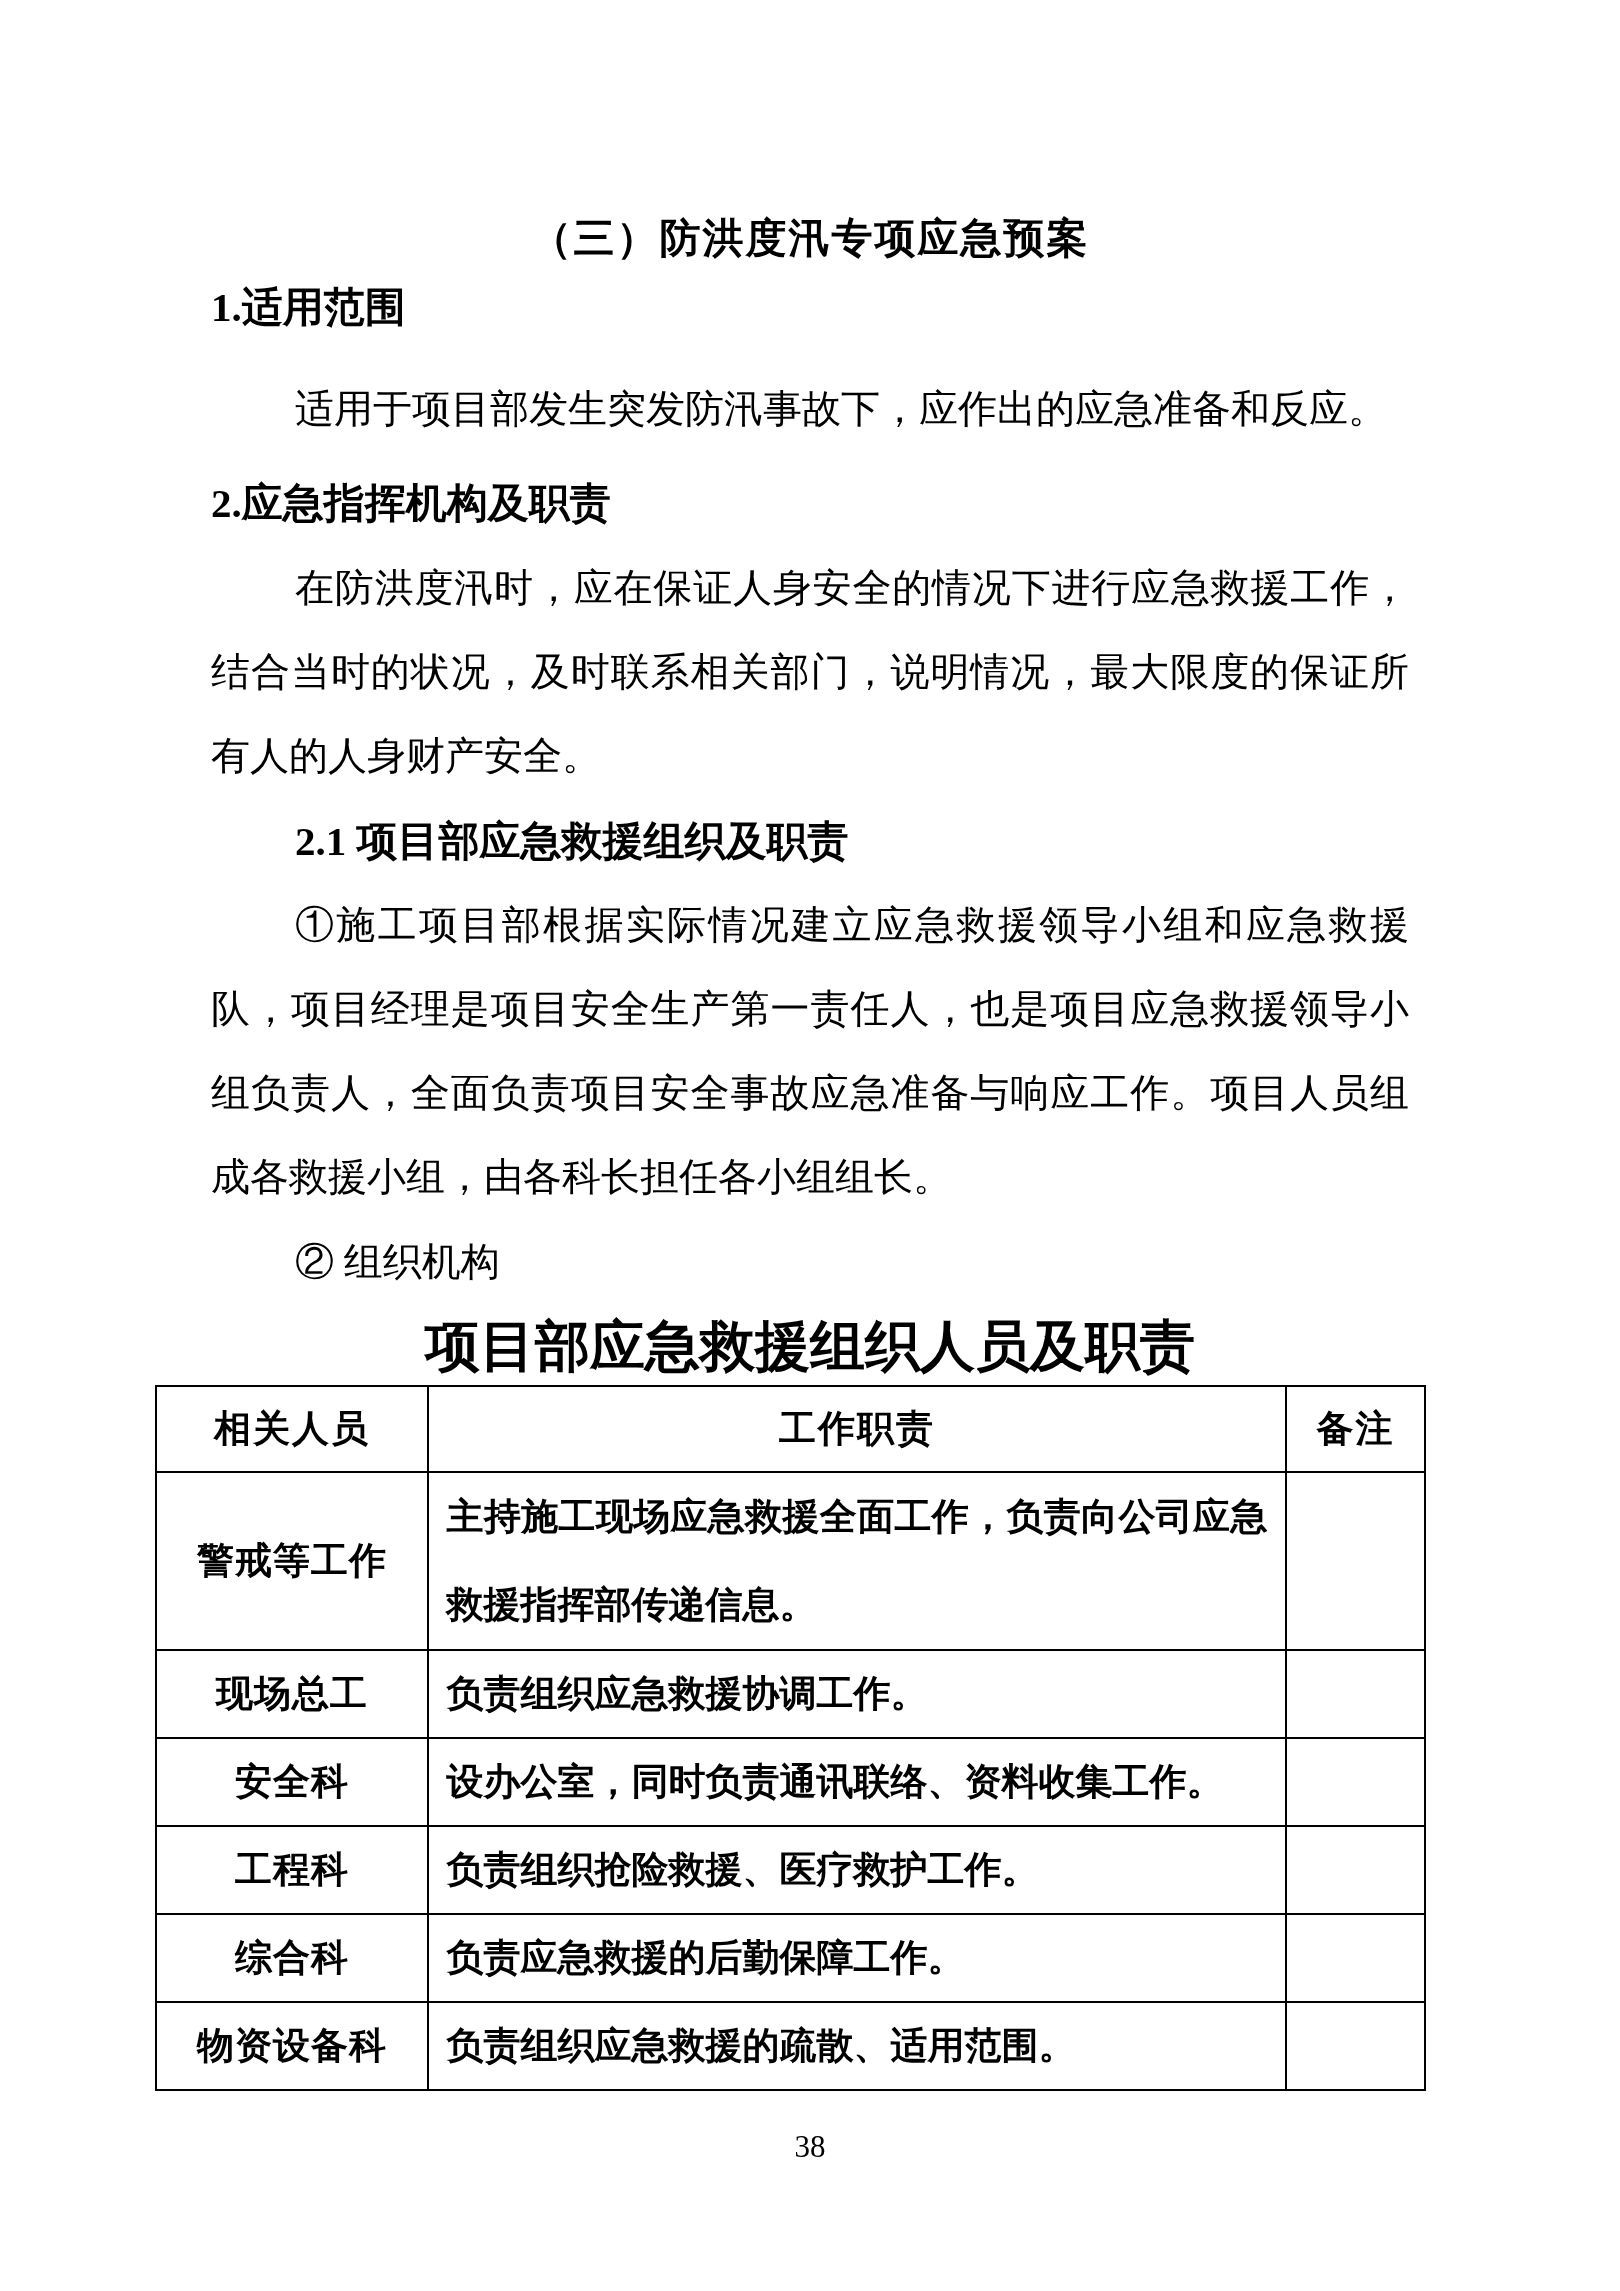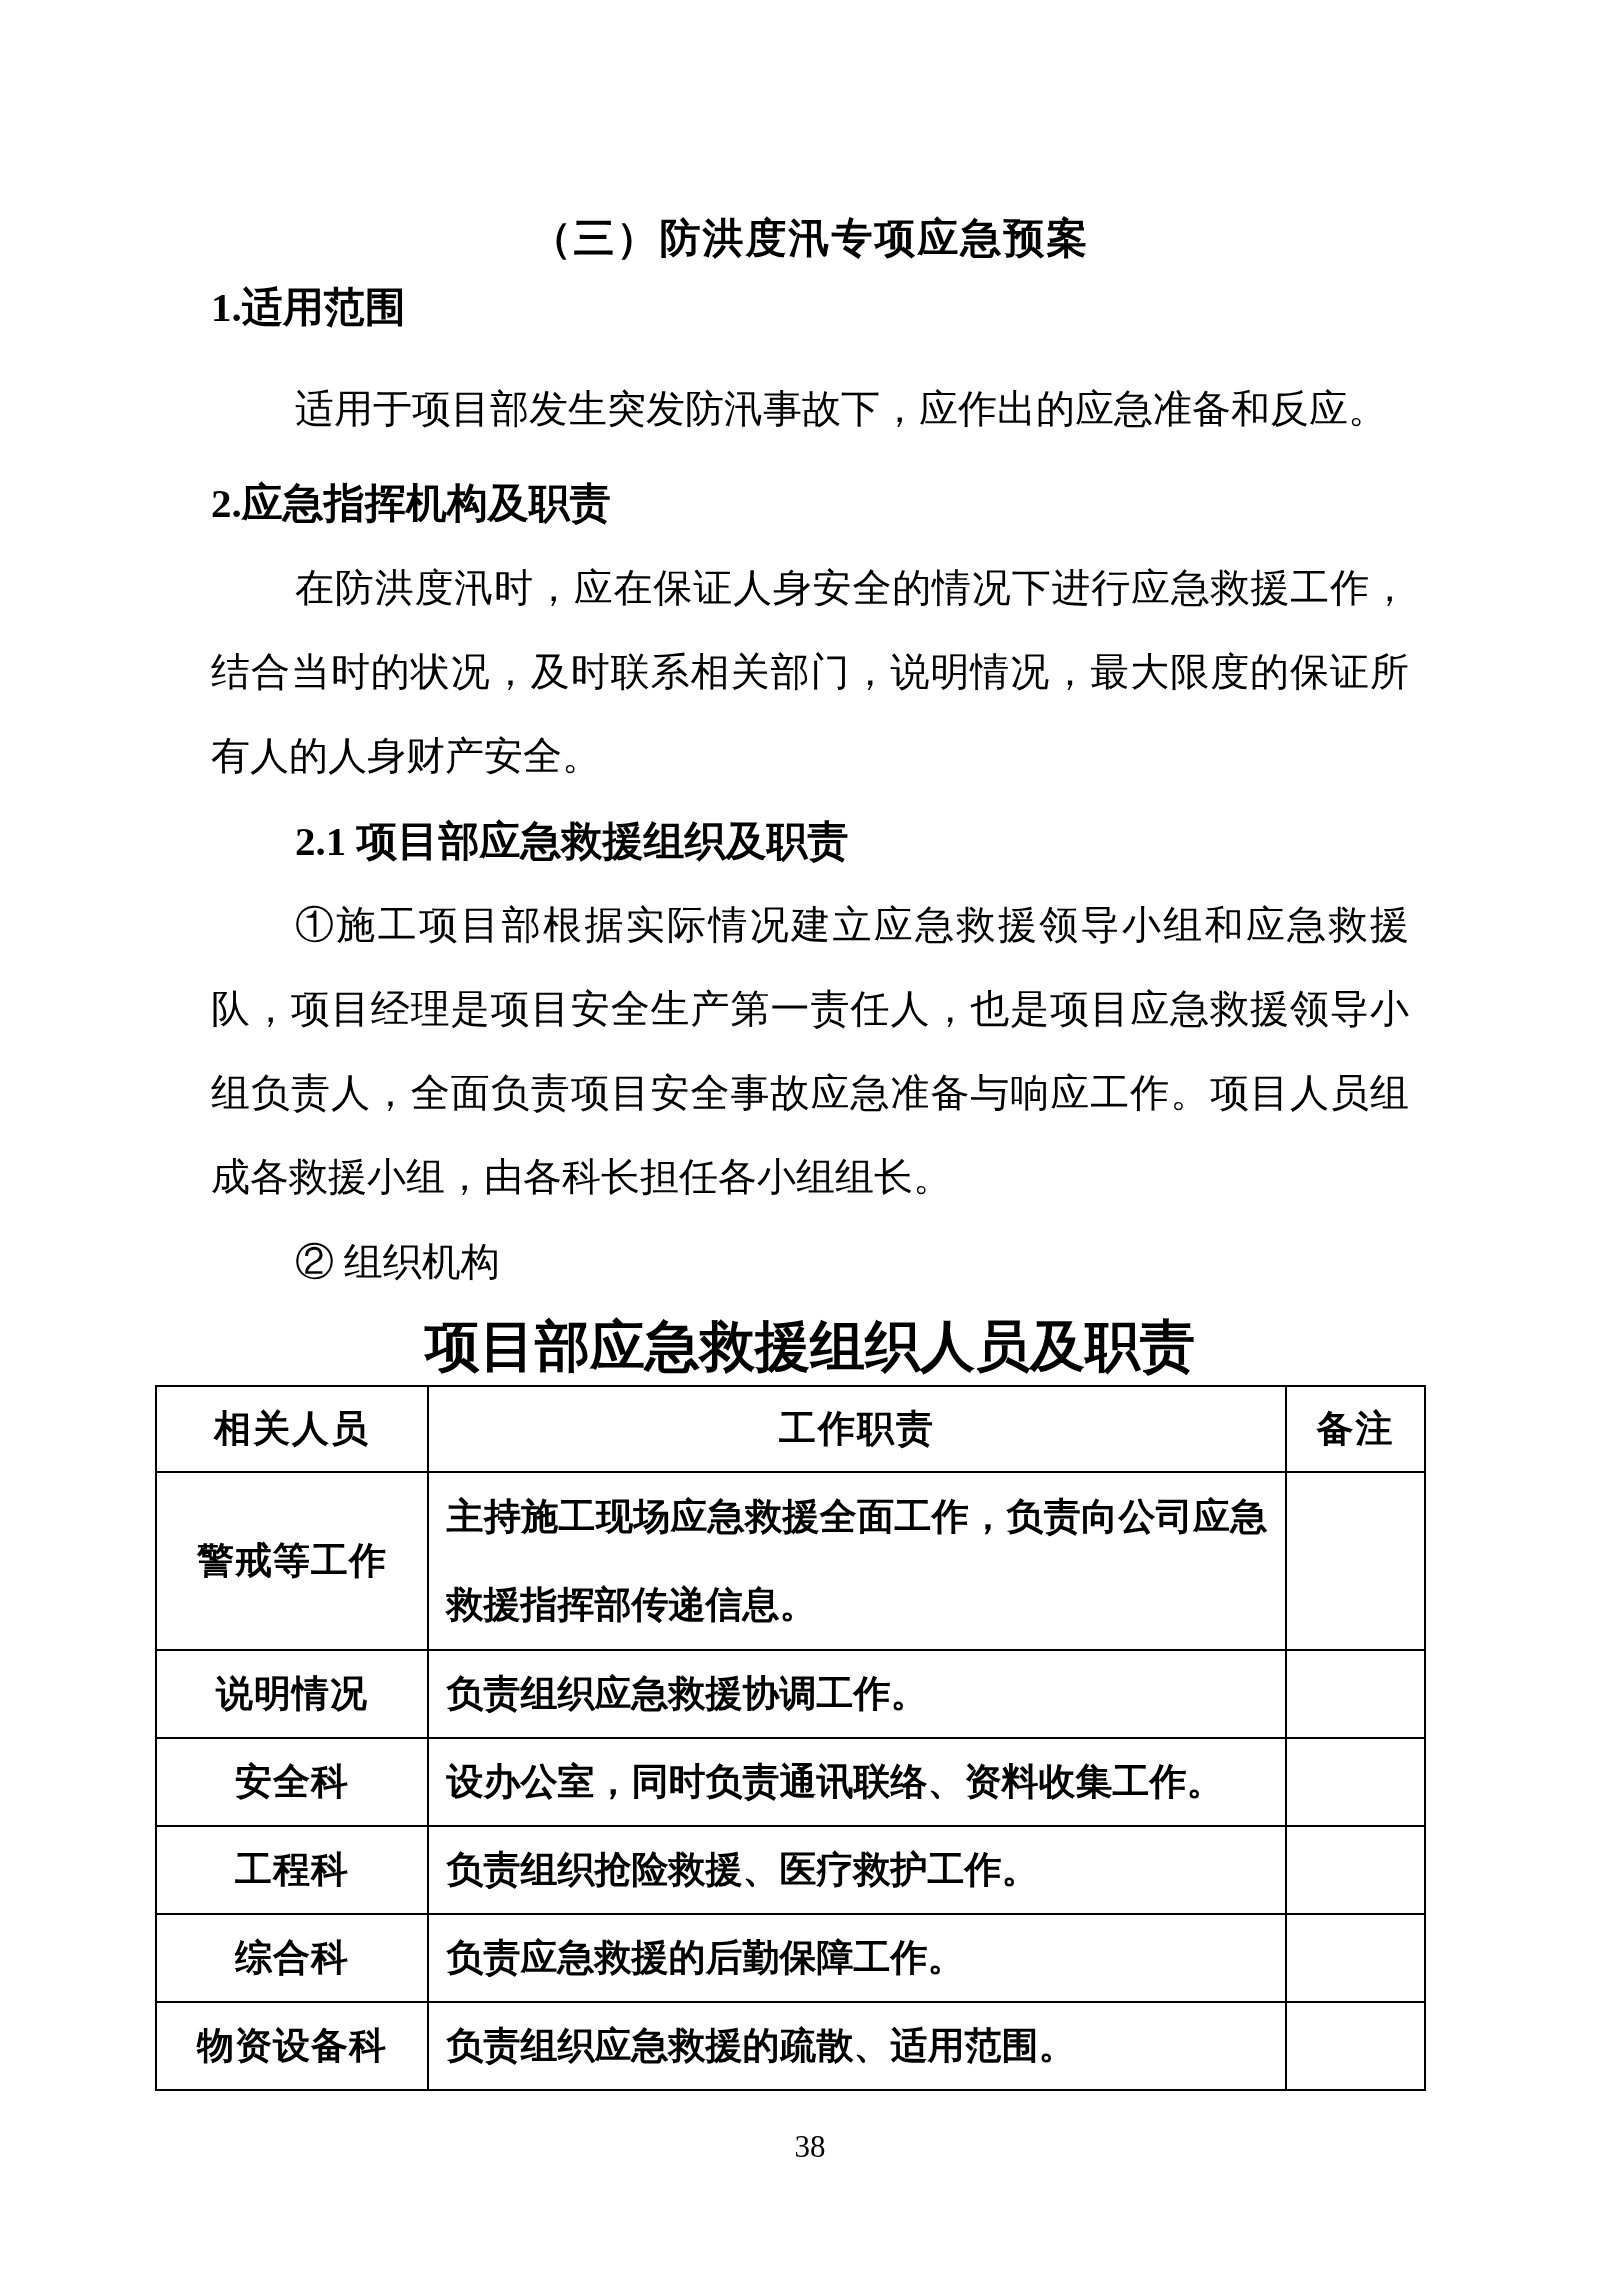"说明情况" td.person-cell { text: 说明情况 -> 现场总工 }
